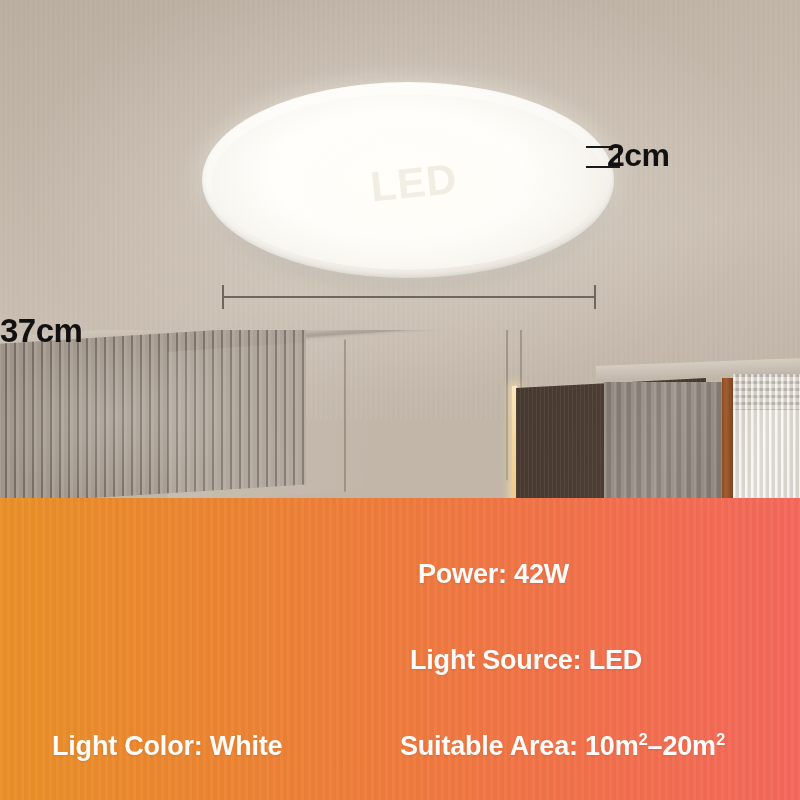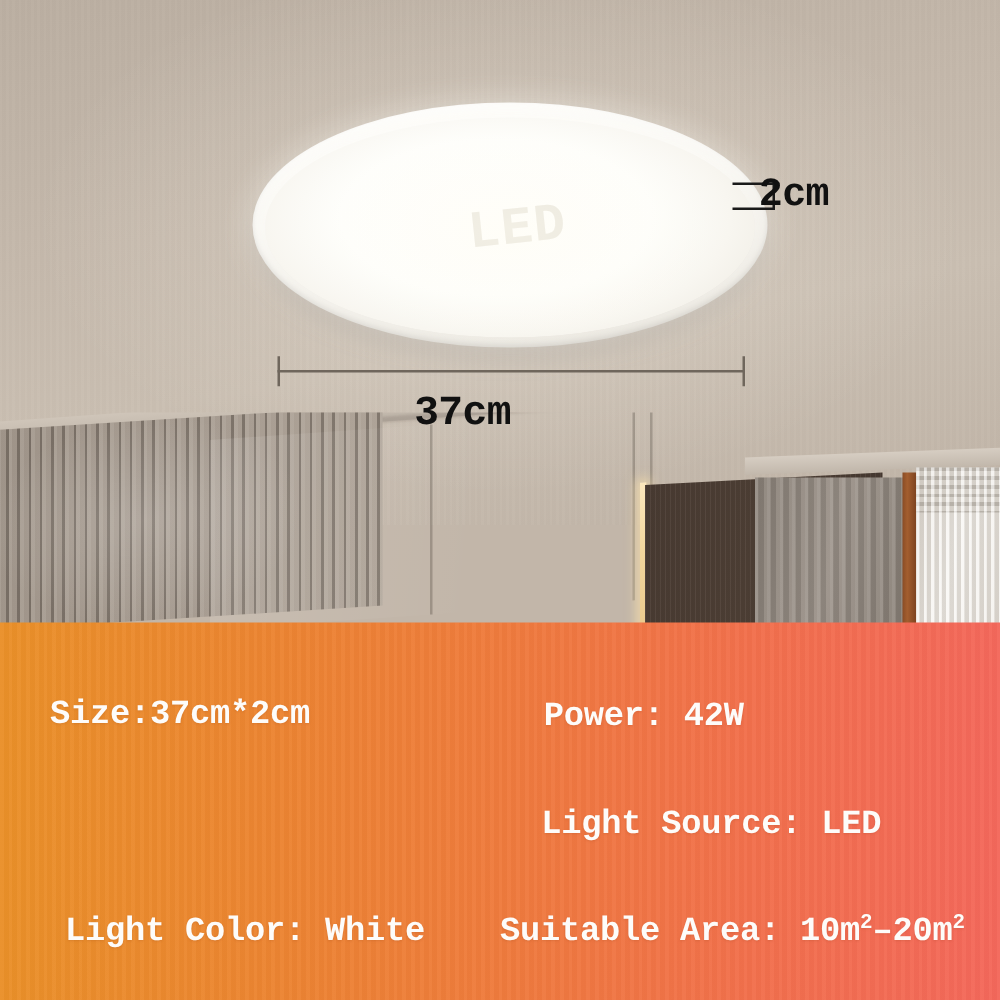"2cm" #stage { font-family: Liberation Mono, monospace -> Liberation Sans, sans-serif }
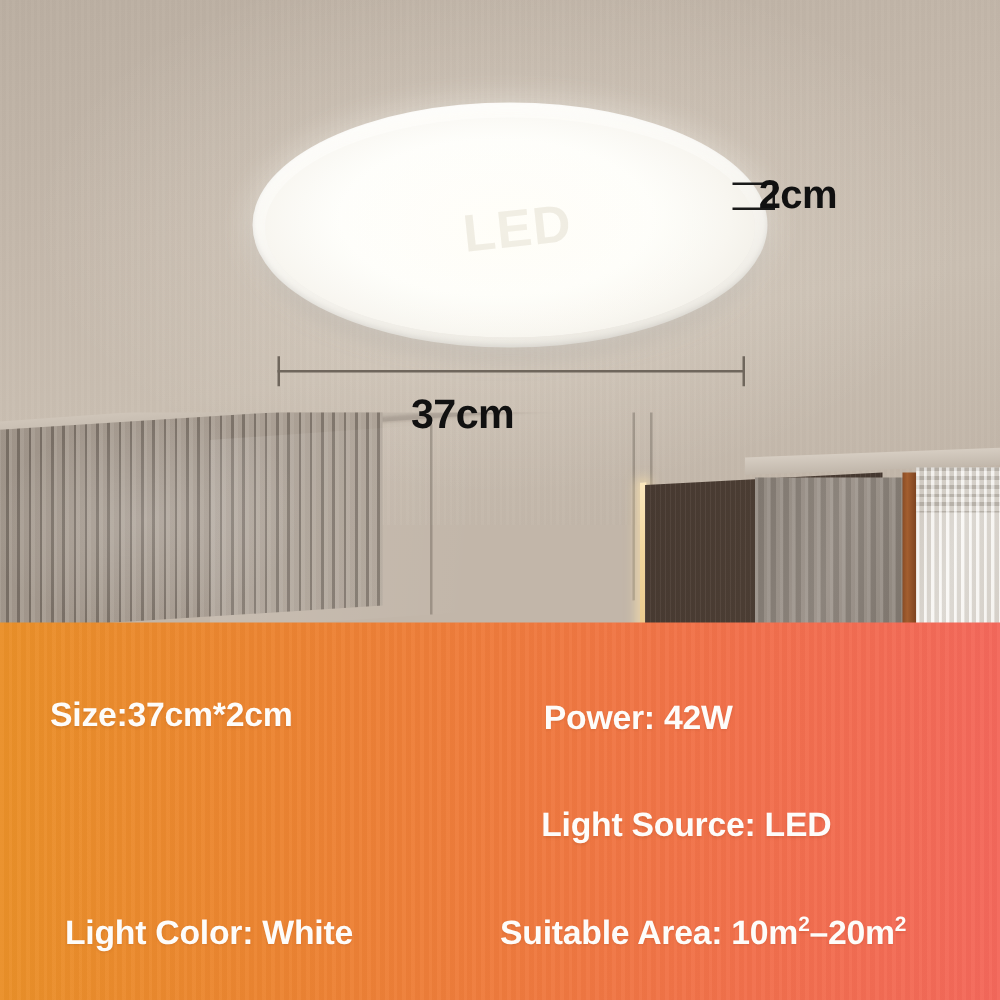"37cm" .dim-37-label { text-align: center -> left }
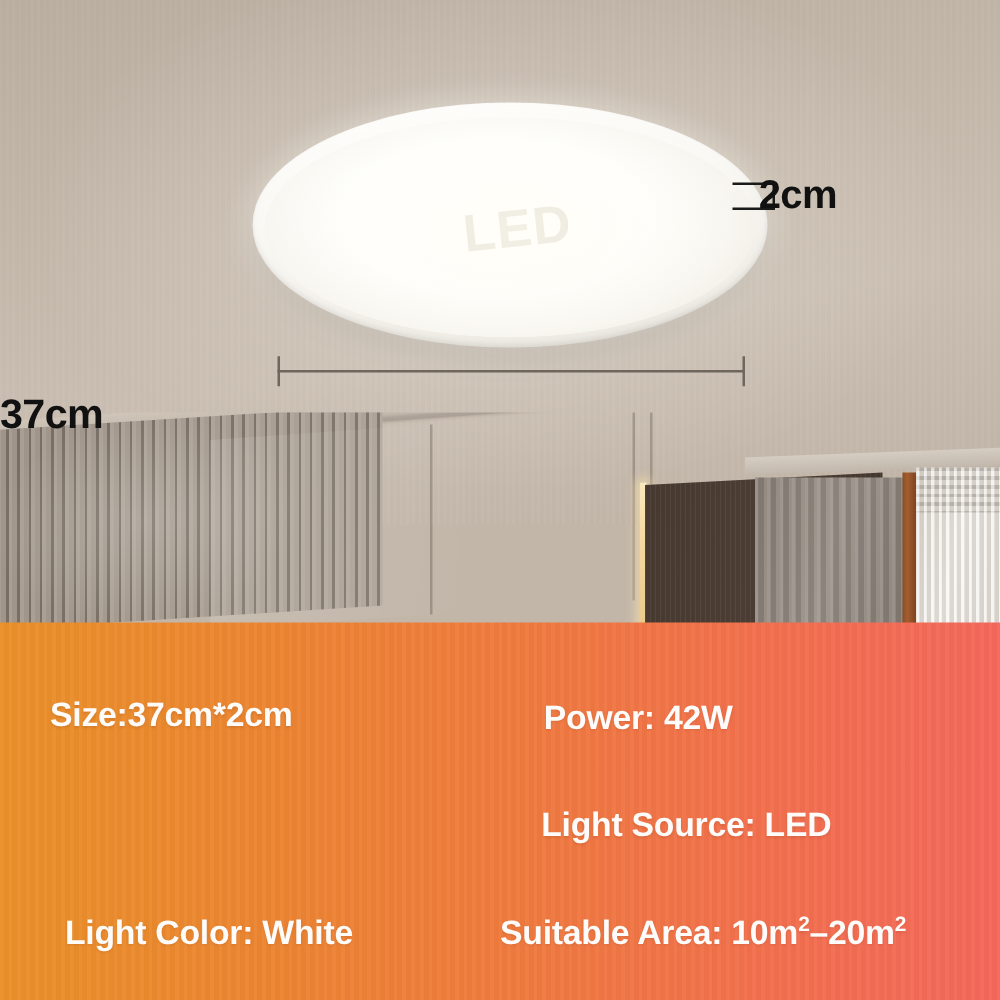"Size:37cm*2cm" div.spec { html: <div>Size:37cm*2cm</div> -> none }
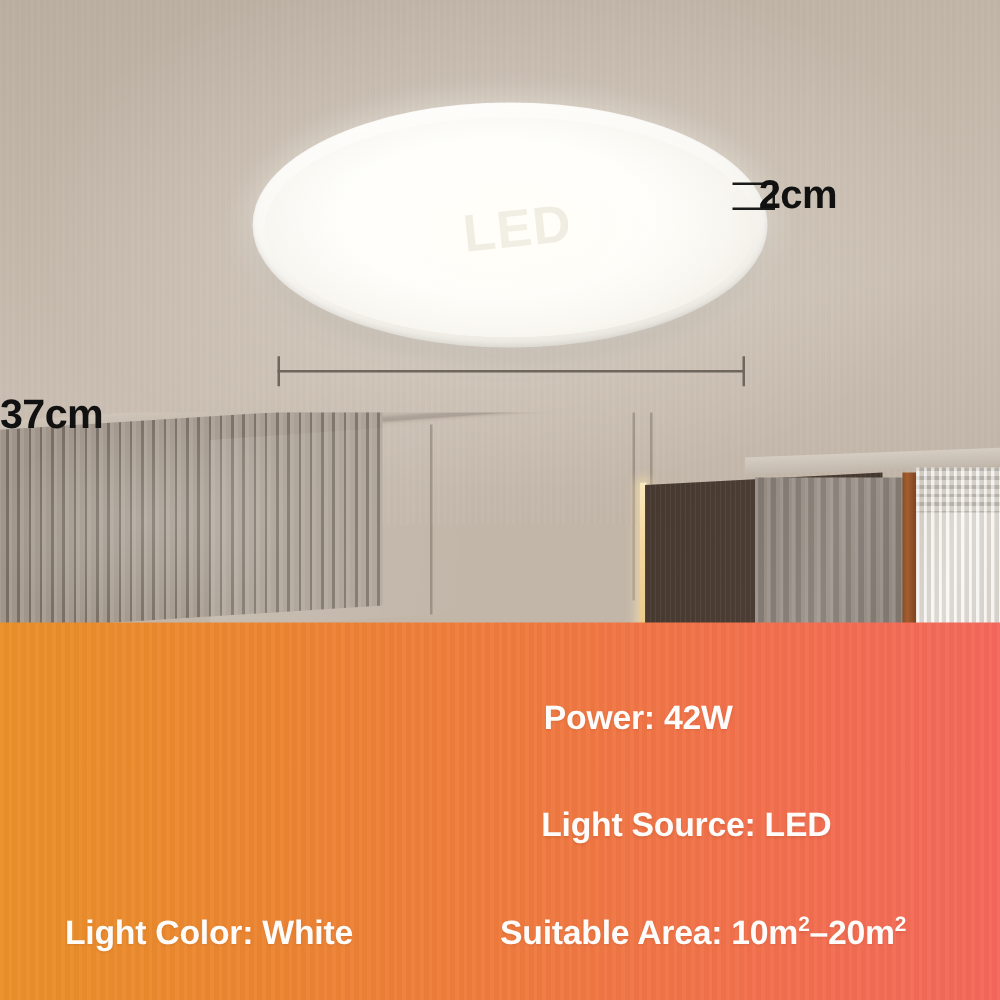"Power: 42W" .spec.r1c2 { margin-left: 17px -> none }
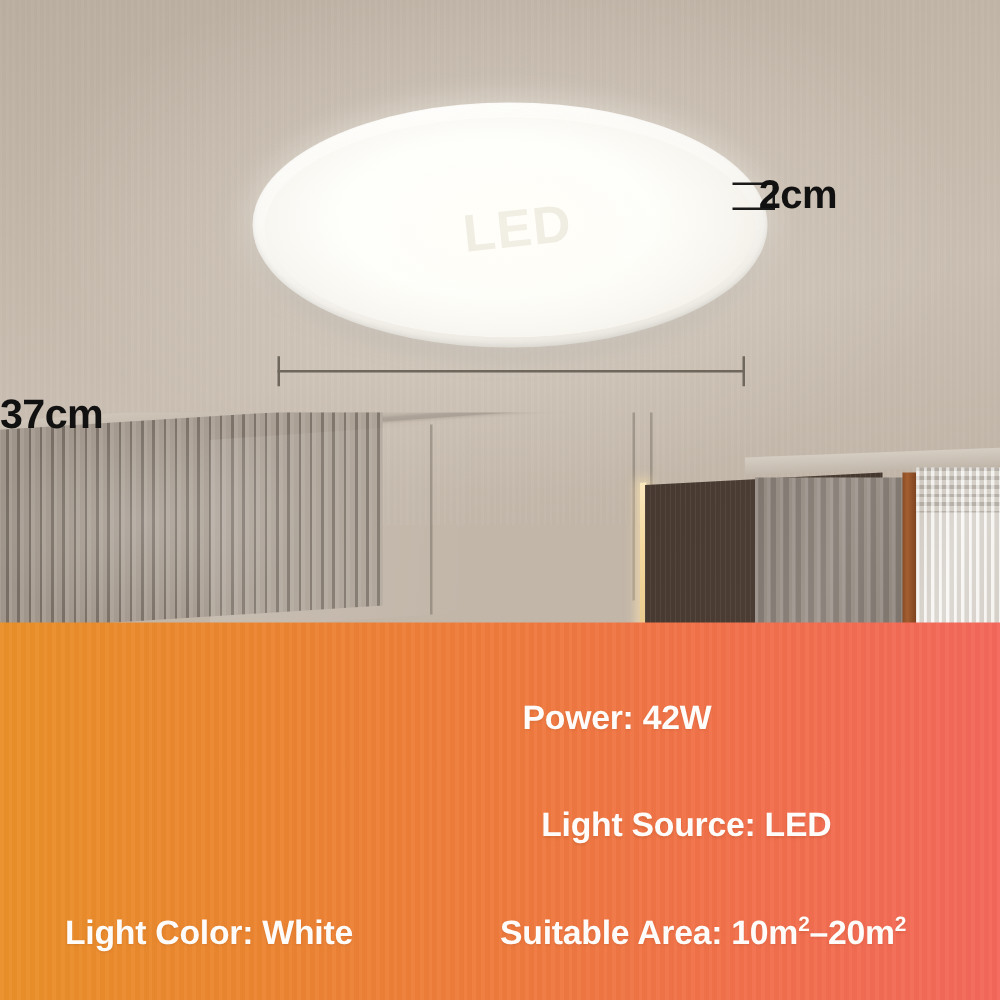"Light Source: LED" .spec.r2c2 { margin-left: 23px -> none }
